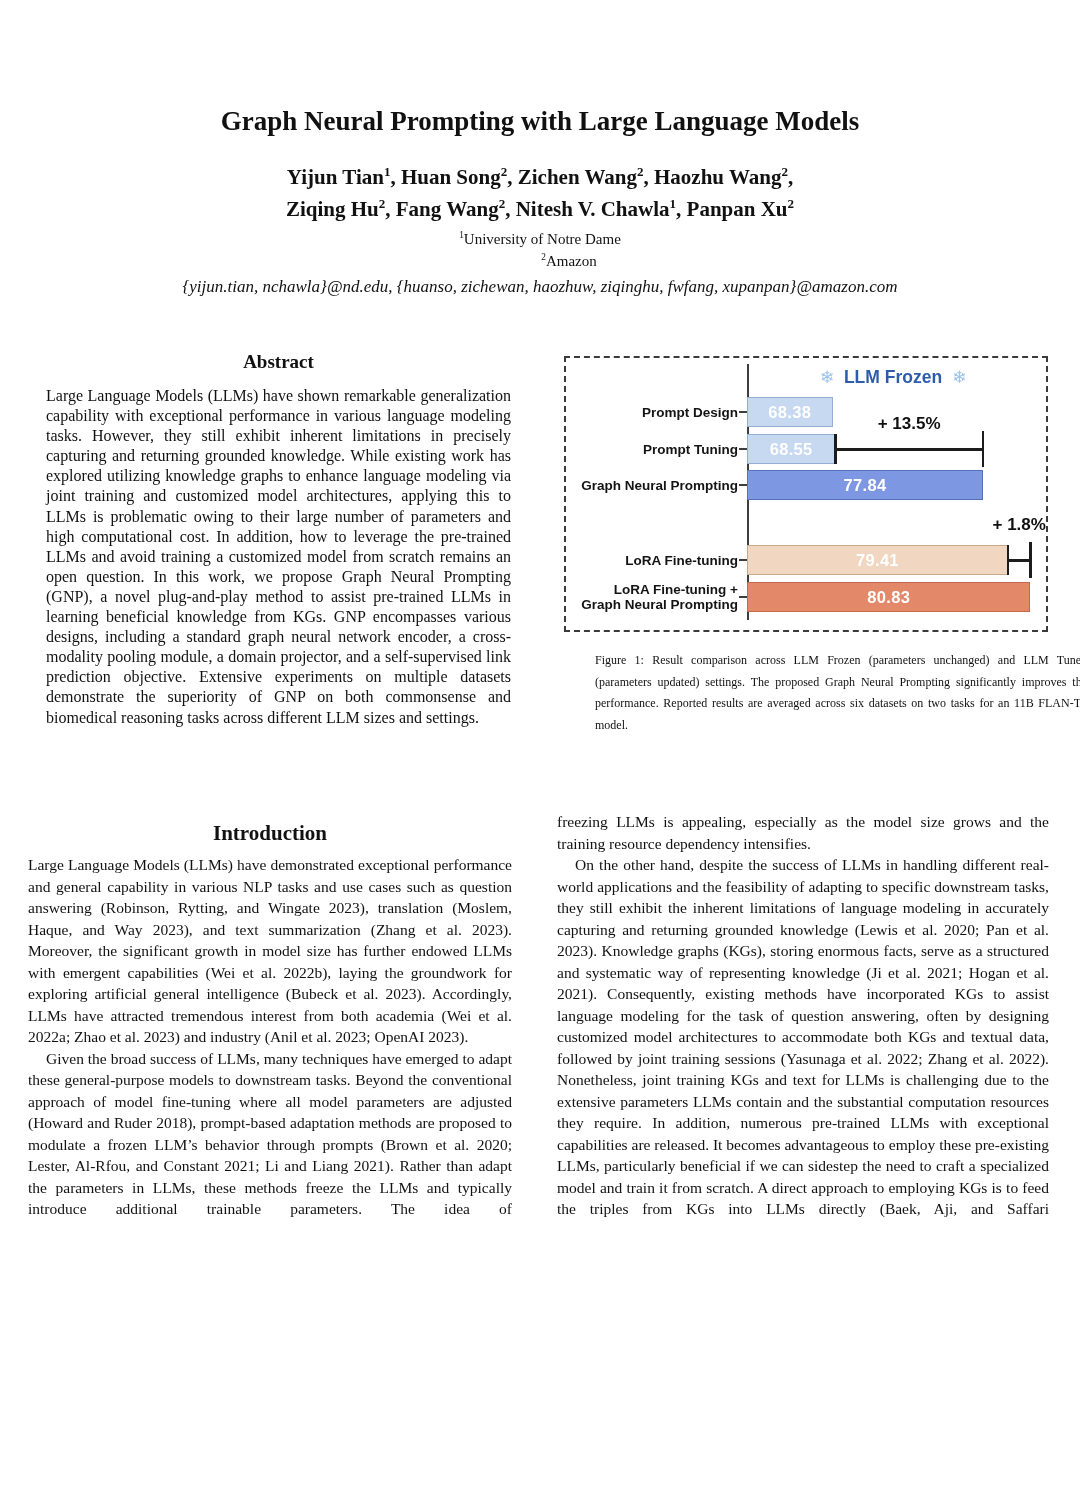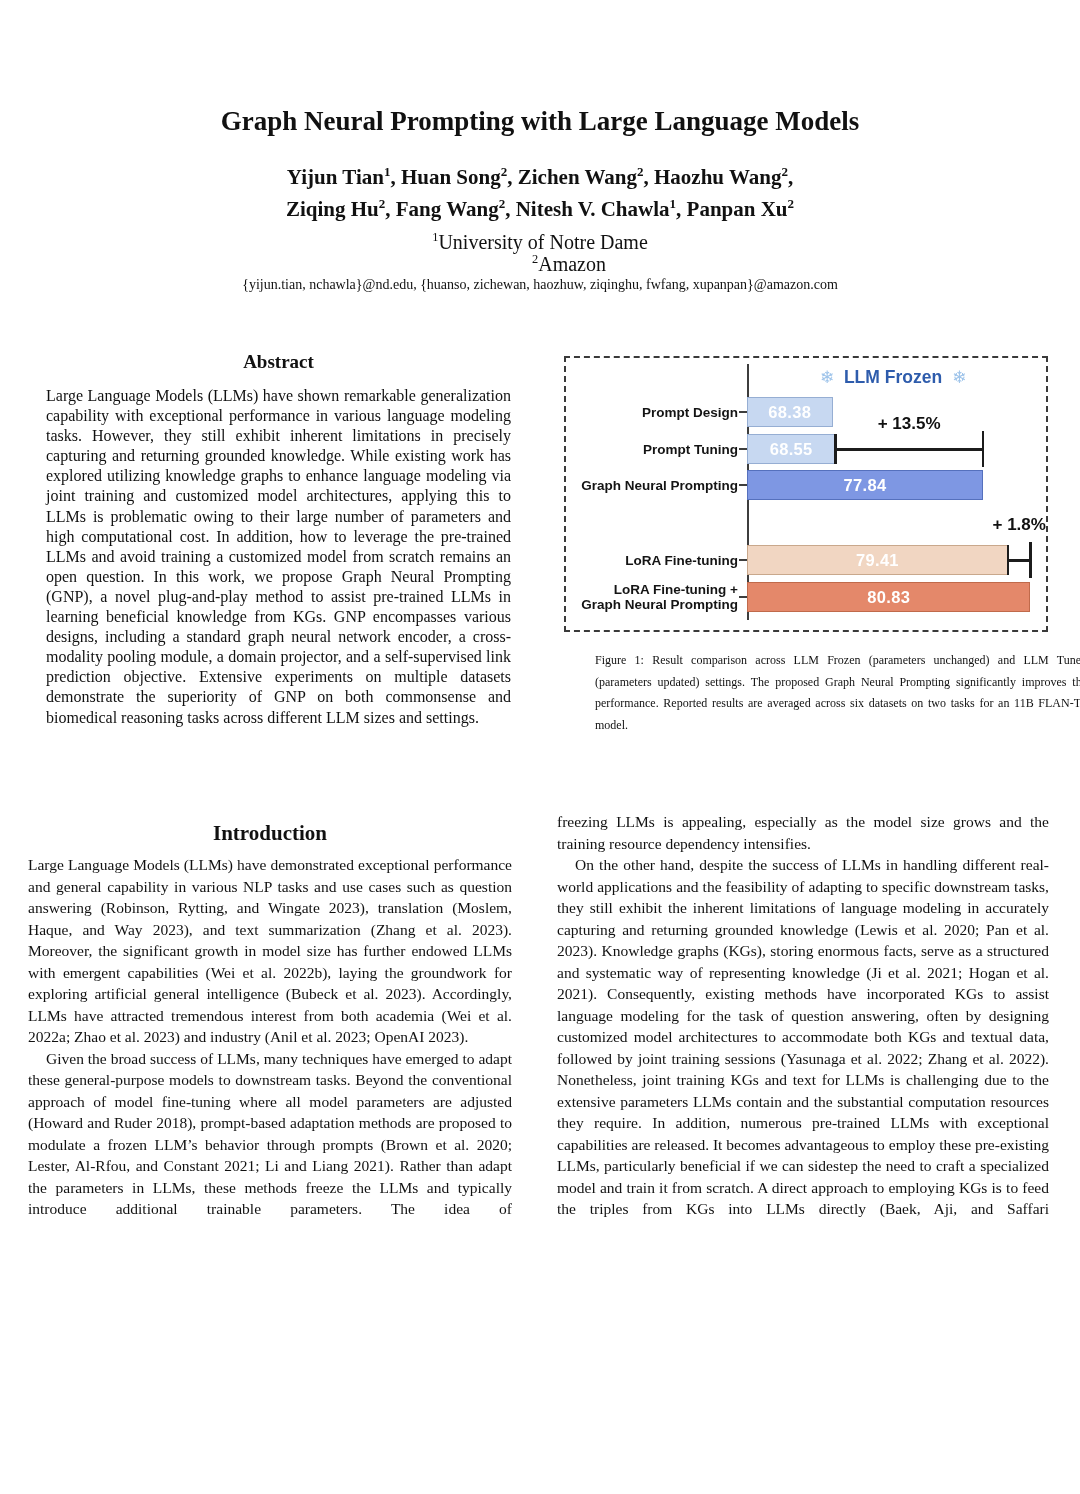"1University of Notre Dame" .affil-line { font-size: 20px -> 15px }
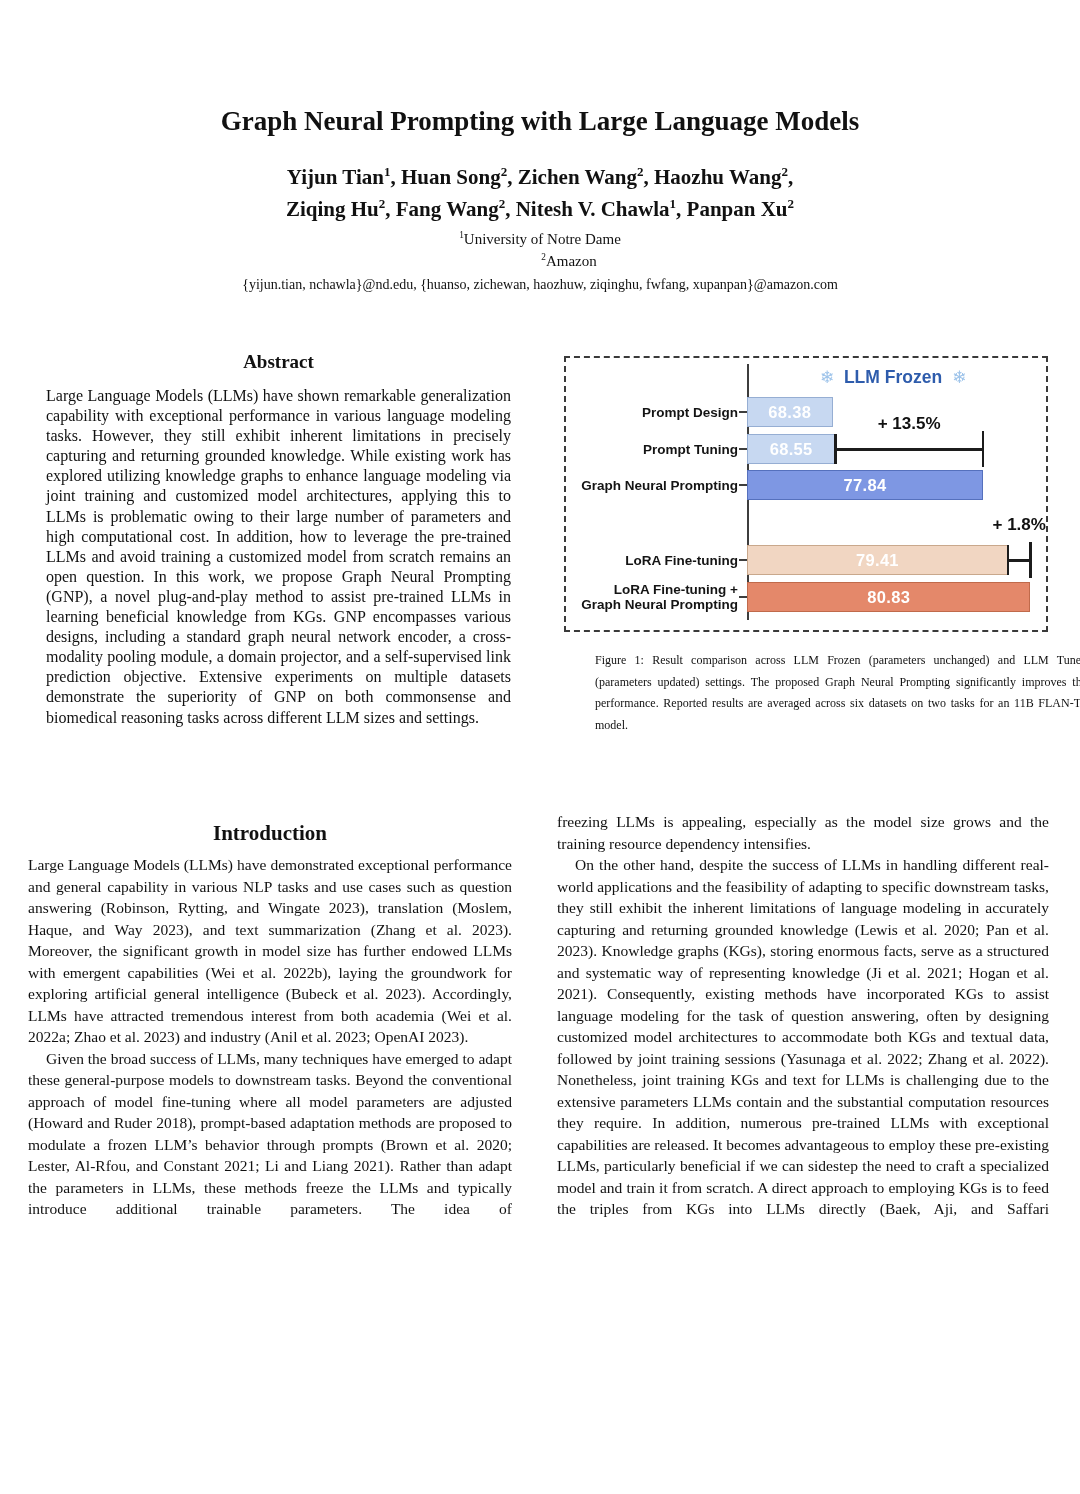"{yijun.tian, nchawla}@nd.edu, {huanso," .emails { font-size: 14px -> 17px; font-style: none -> italic }
